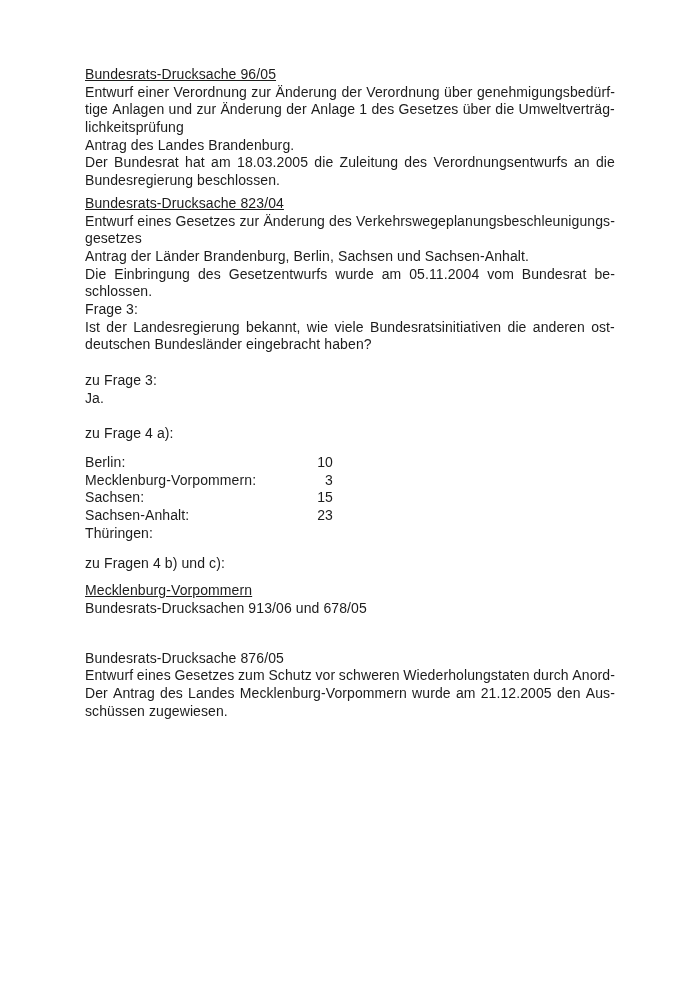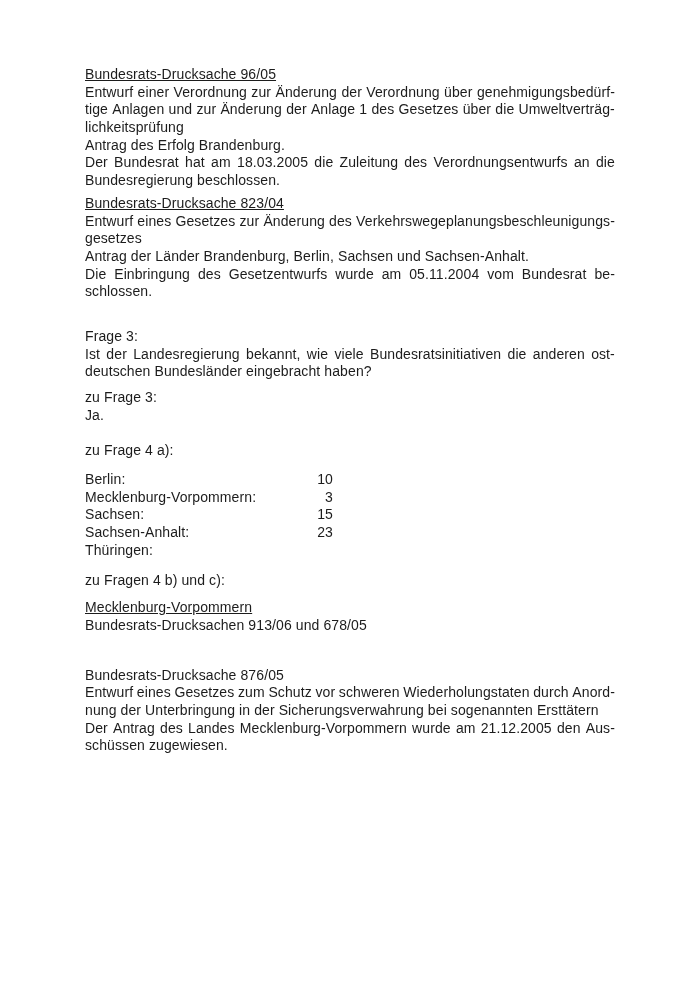"Antrag des Erfolg Brandenburg." div.line { text: Erfolg -> Landes }
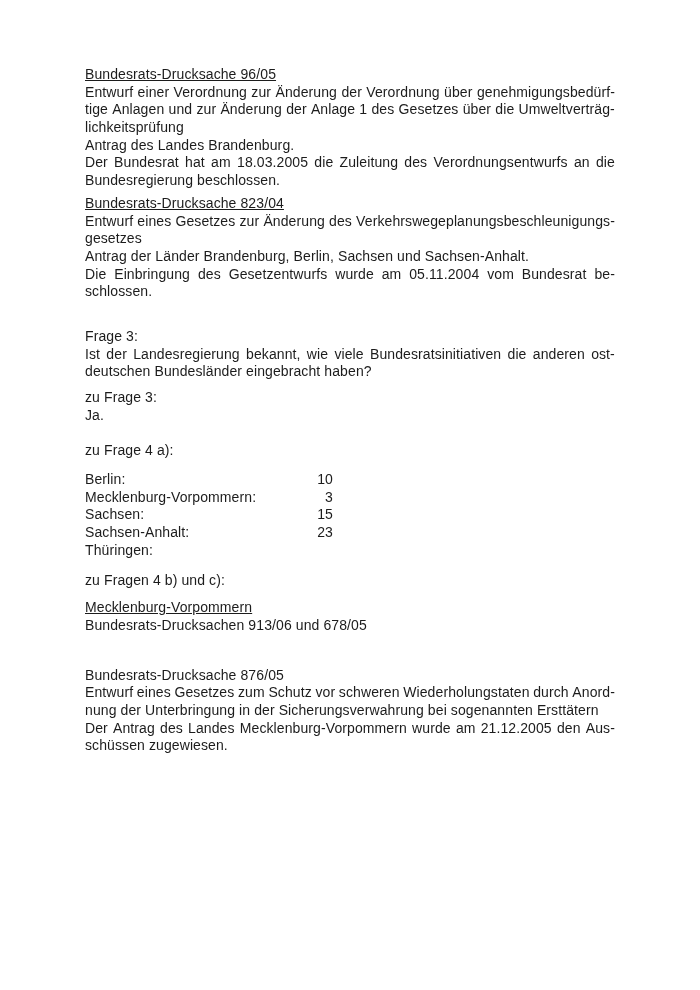"Frage 3:" .blk-q3 { margin-top: 27px -> none }
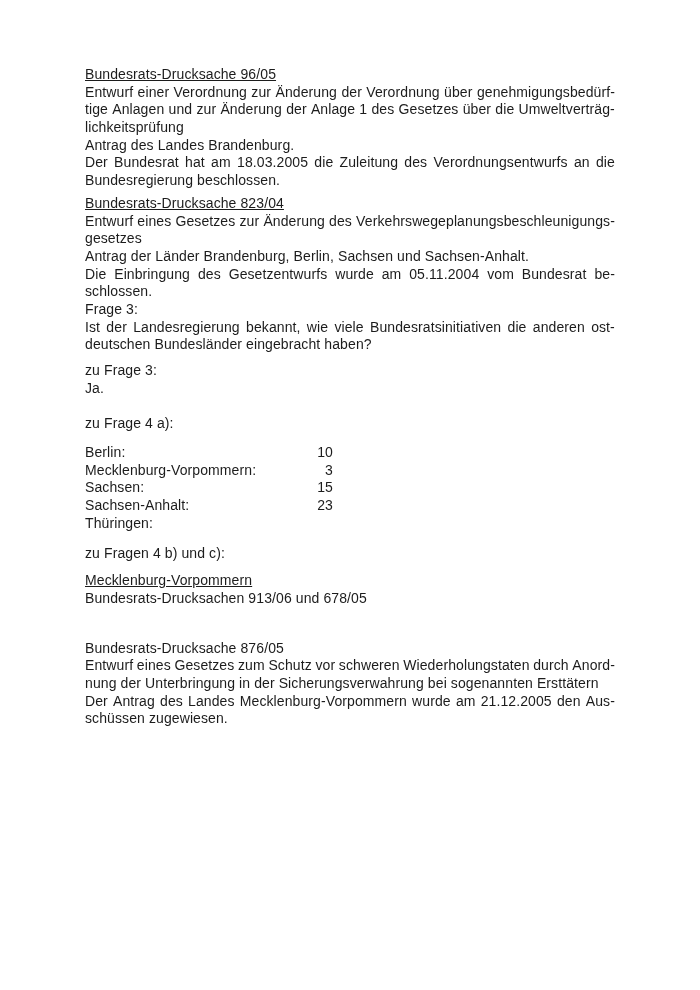"zu Frage 3:" .blk-a3 { margin-top: 8px -> 18px }
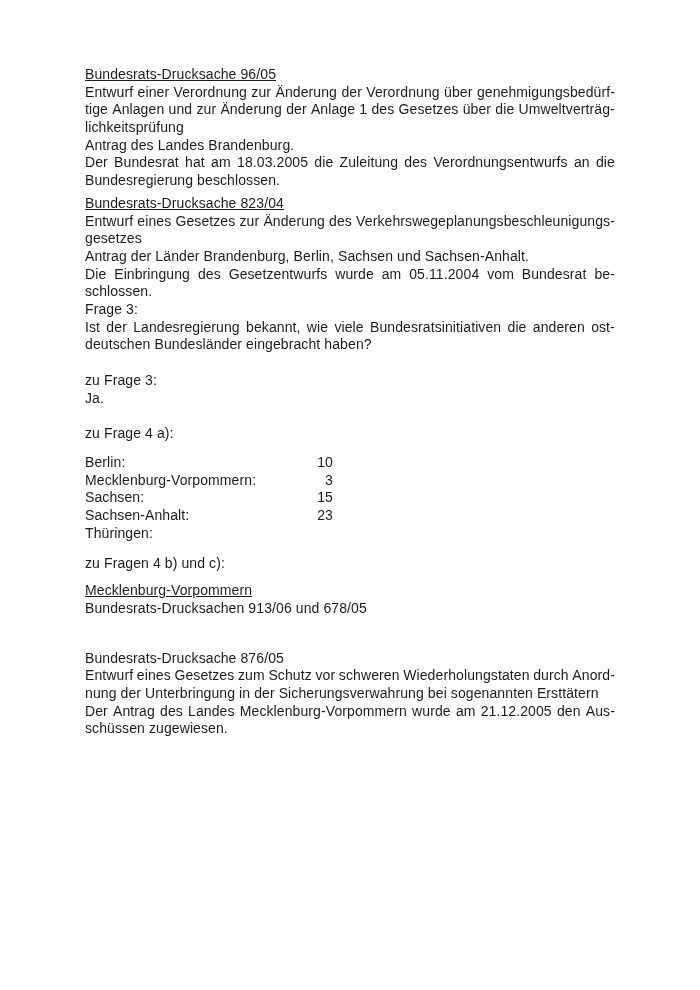"nung der Unterbringung in der" div.line { html: <div>nung der Unterbringung in der Sicherungsverwahrung bei sogenannten Ersttätern</div> -> none }
